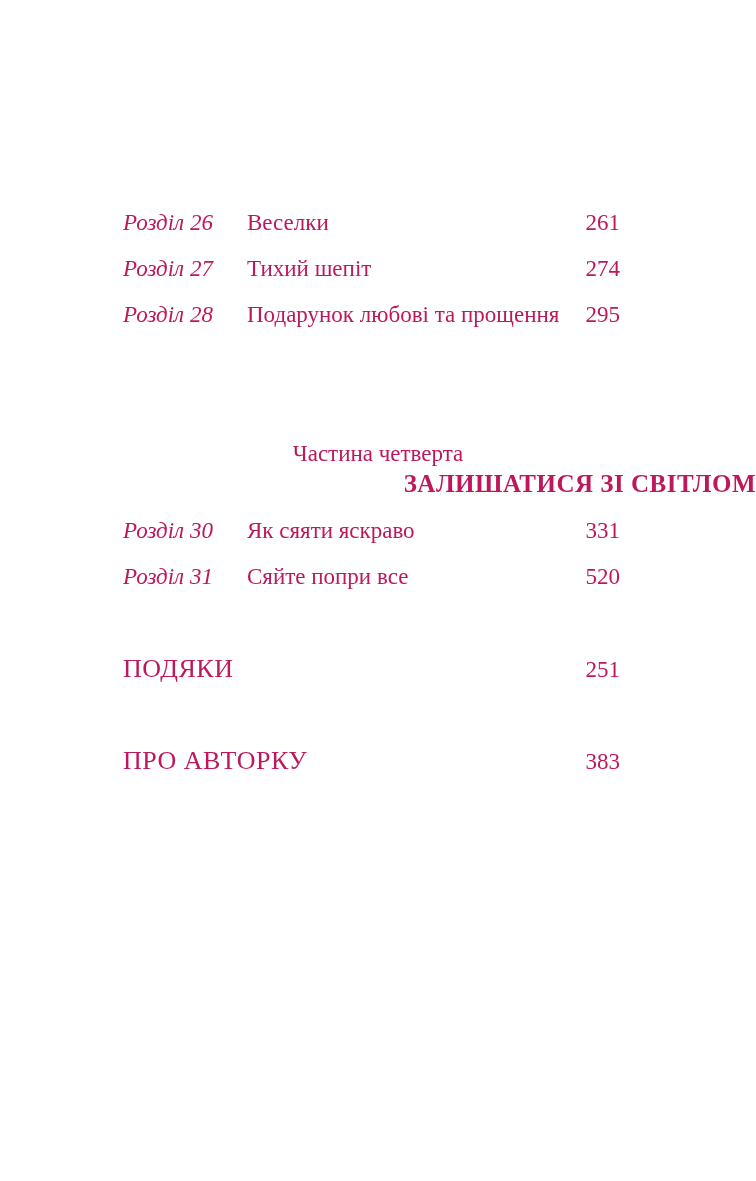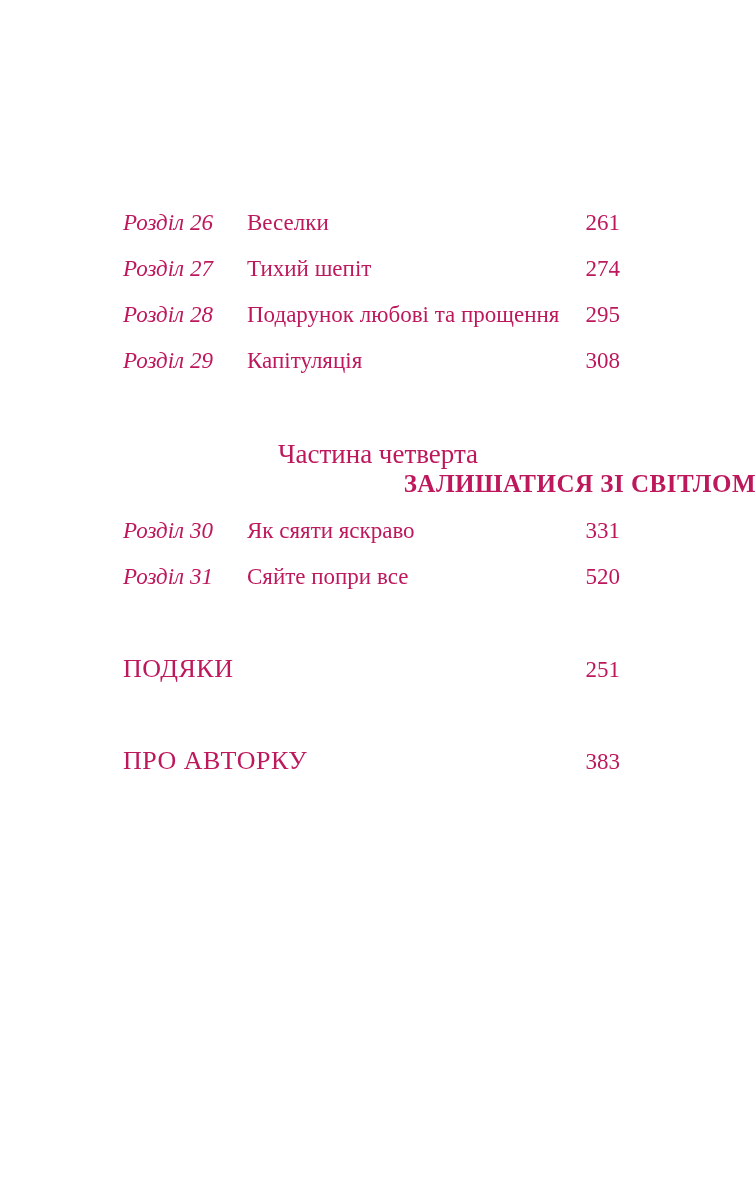"Розділ 29" div.toc-row { html: <div> <span>Розділ 29</span> <span>Капітуляція</span> <span>308</span> </div> -> none }
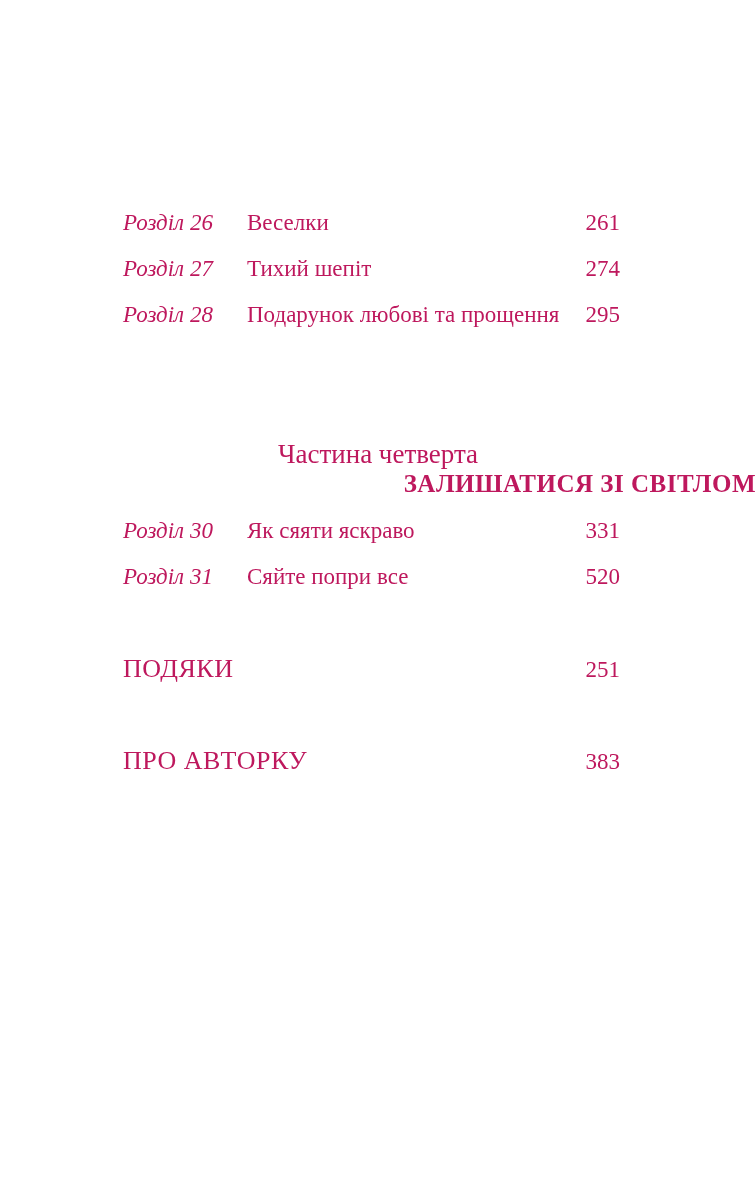"Частина четверта" .part-kicker { font-size: 27px -> 23px }
